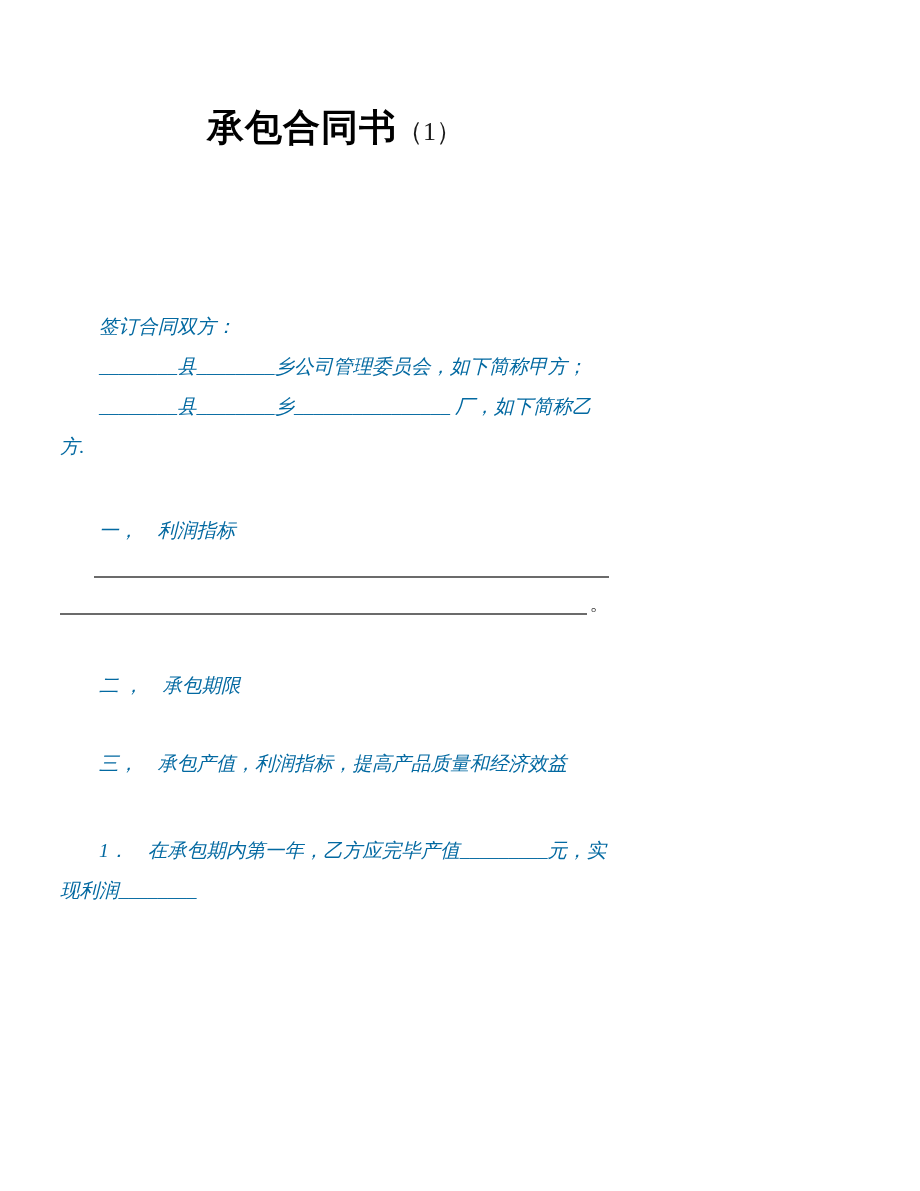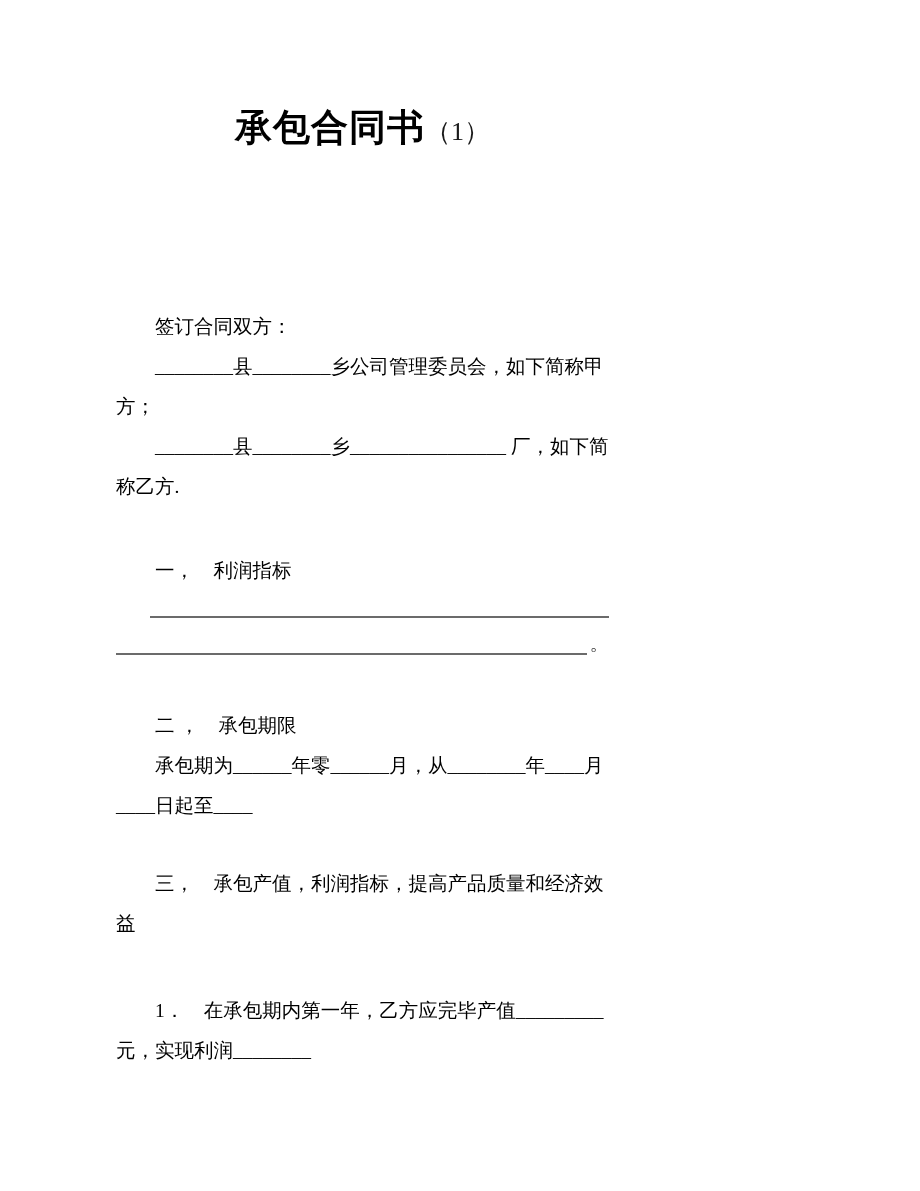"承包合同书（1）" .page { padding: 0 132px 0 116px -> 0 132px 0 60px }
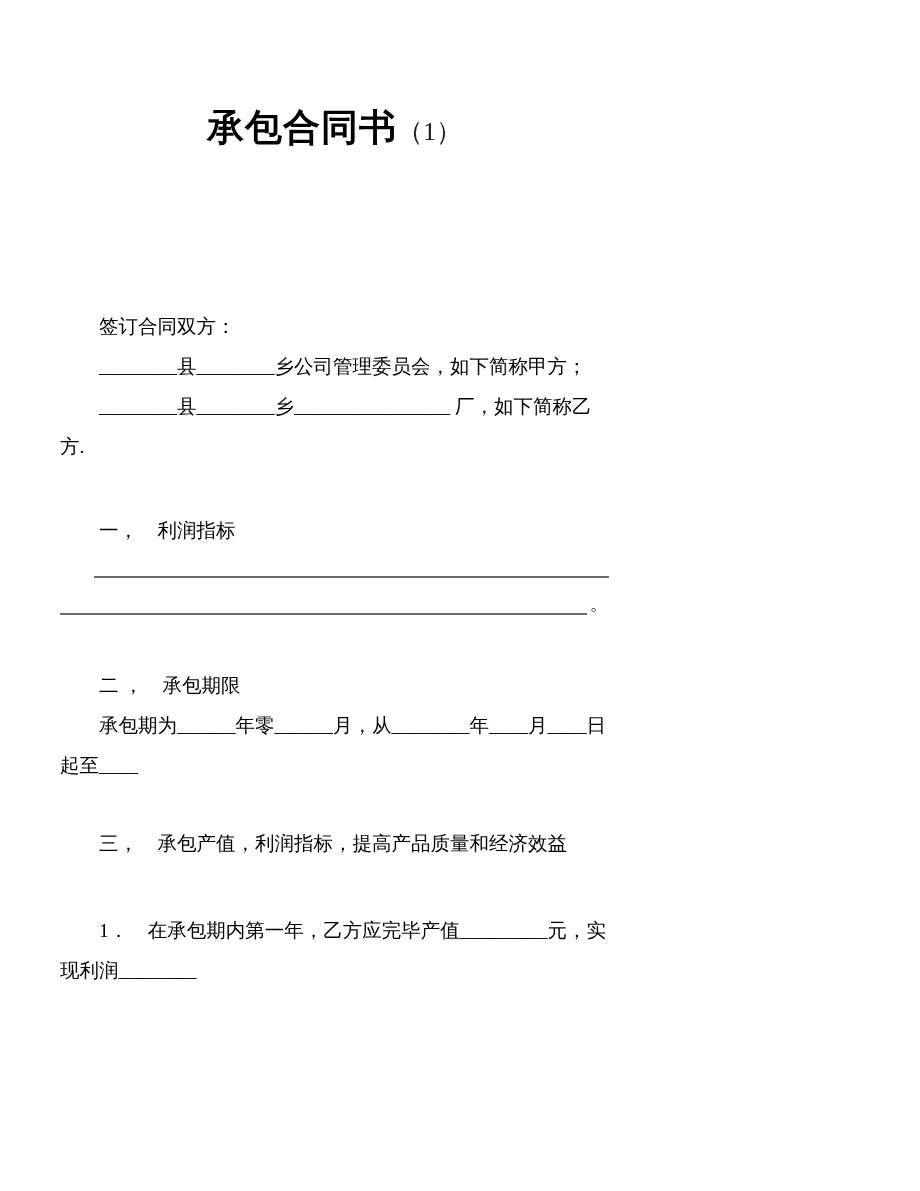"签订合同双方：" .line { color: #000000 -> #0369a1; font-style: none -> italic }
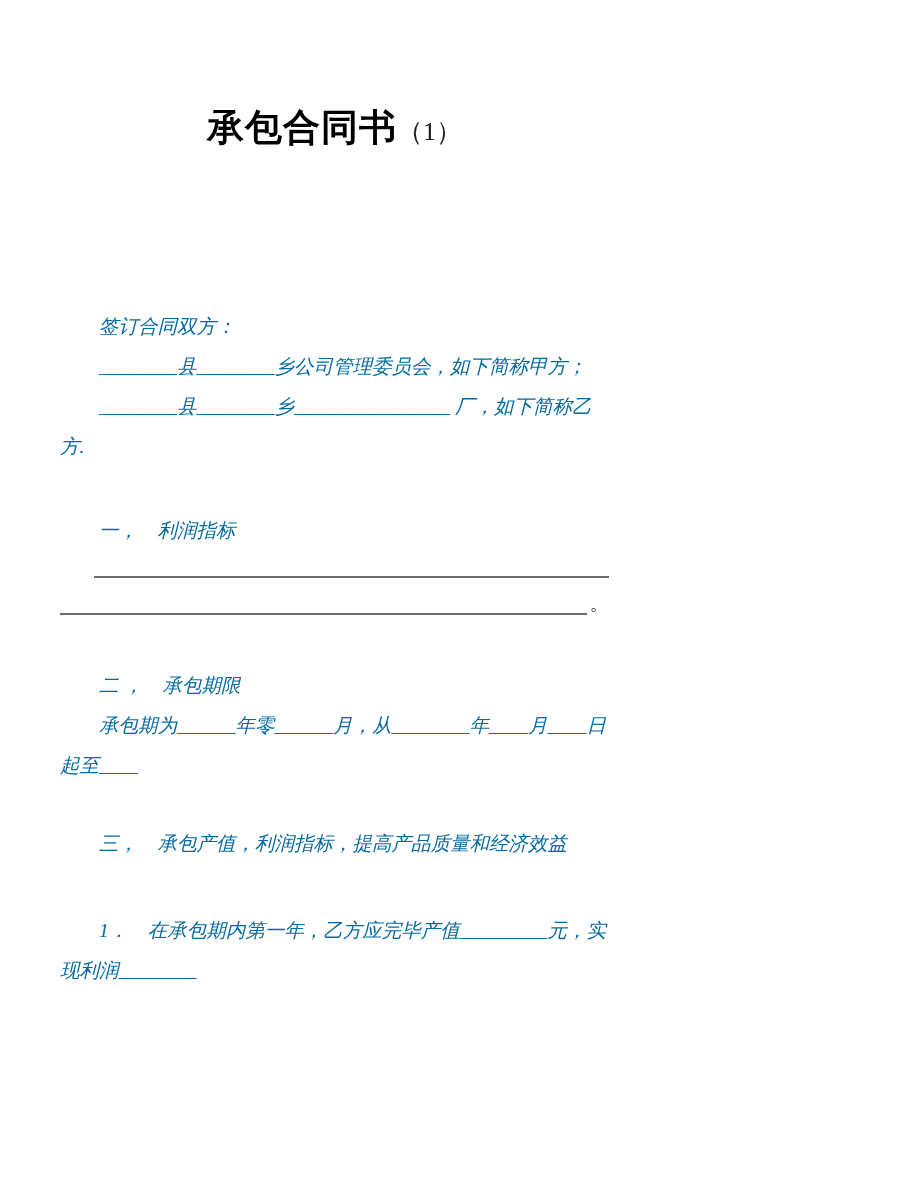"承包期为______年零______月，从________年____月____日" div.line { html: <div>承包期为______年零______月，从________年____月____日起至____</div> -> none }
